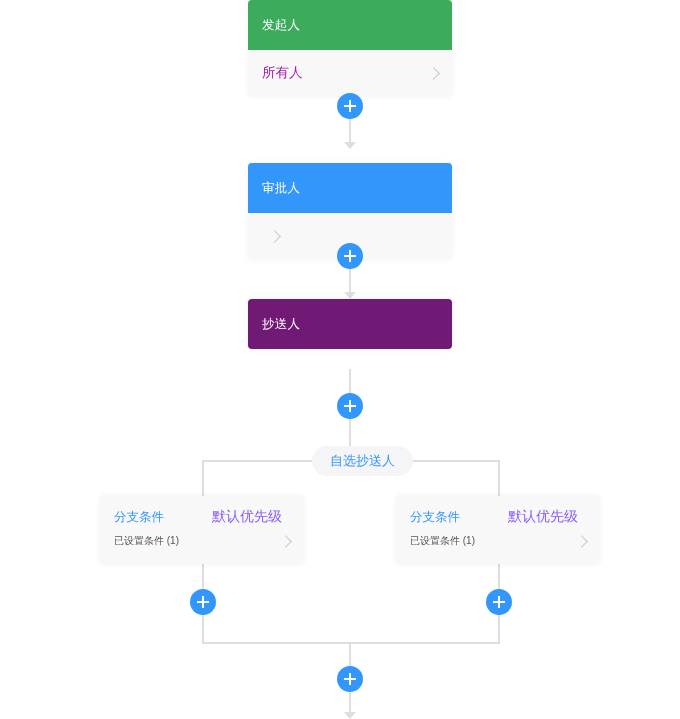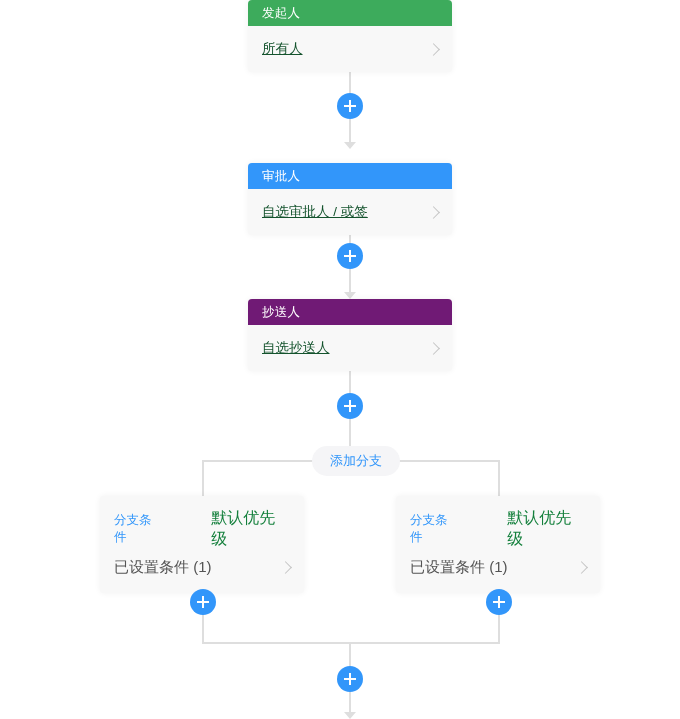"发起人" .node-header { padding: 1px 14px -> 13px 14px }
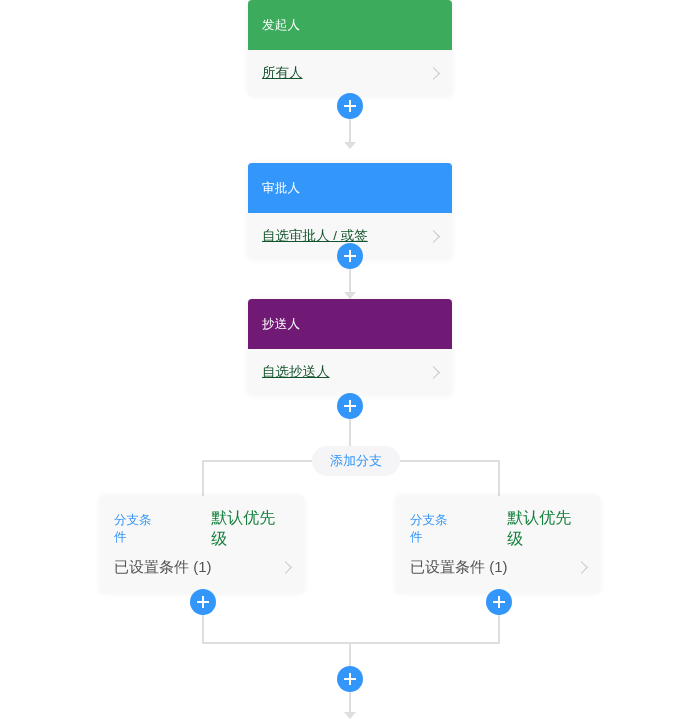"所有人" .node-body-text { color: #14532d -> #a21caf; text-decoration: underline -> none }
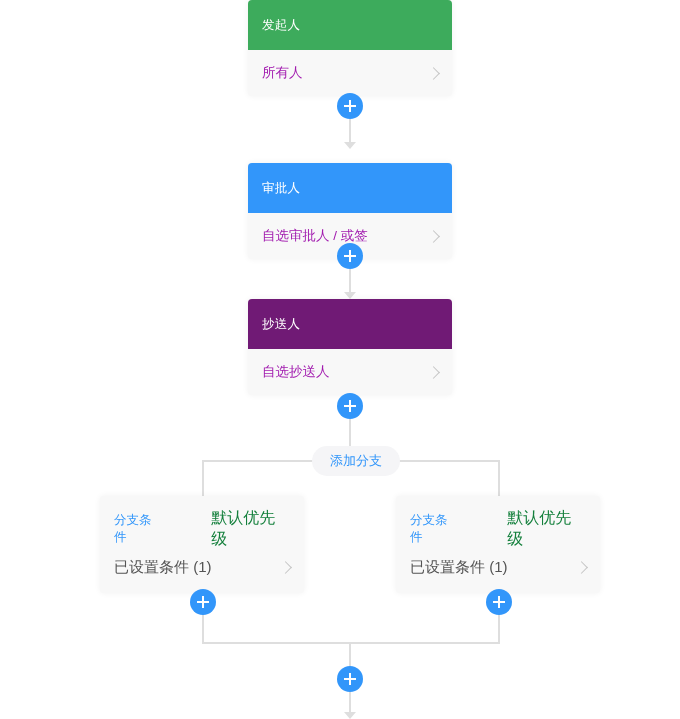"自选审批人 / 或签" span.node-body-text { html: <span>自选审批人 / 或签</span> -> none }
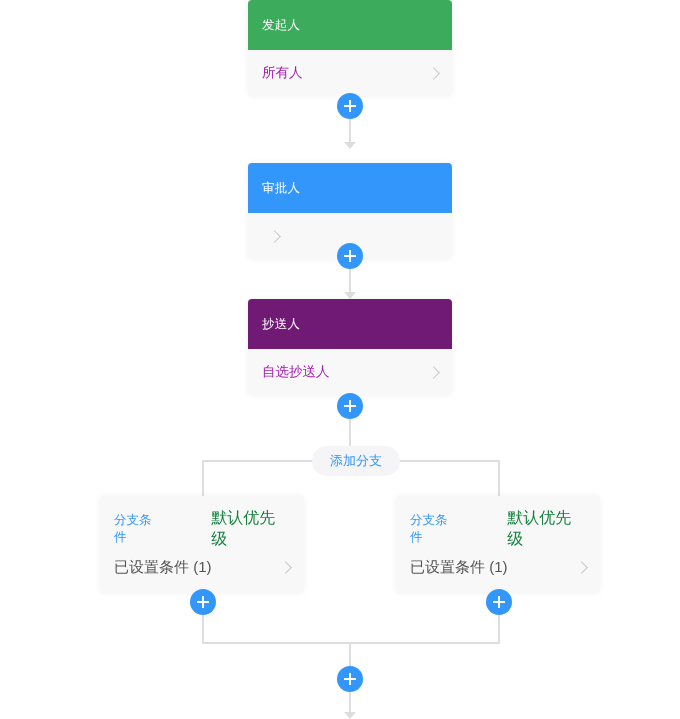"自选抄送人" div.node-body { html: <div> <span>自选抄送人</span> <span></span> </div> -> none }
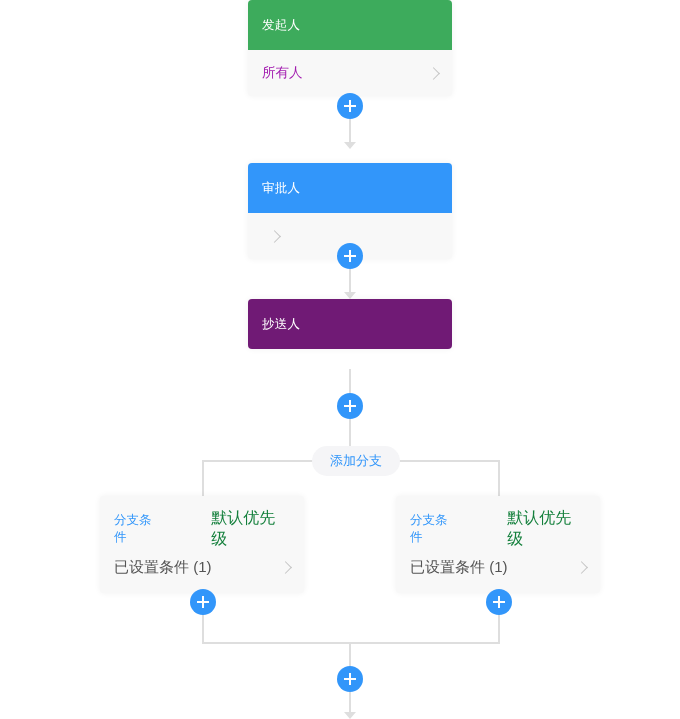"添加分支" div.add-branch { text: 添加分支 -> 自选抄送人 }
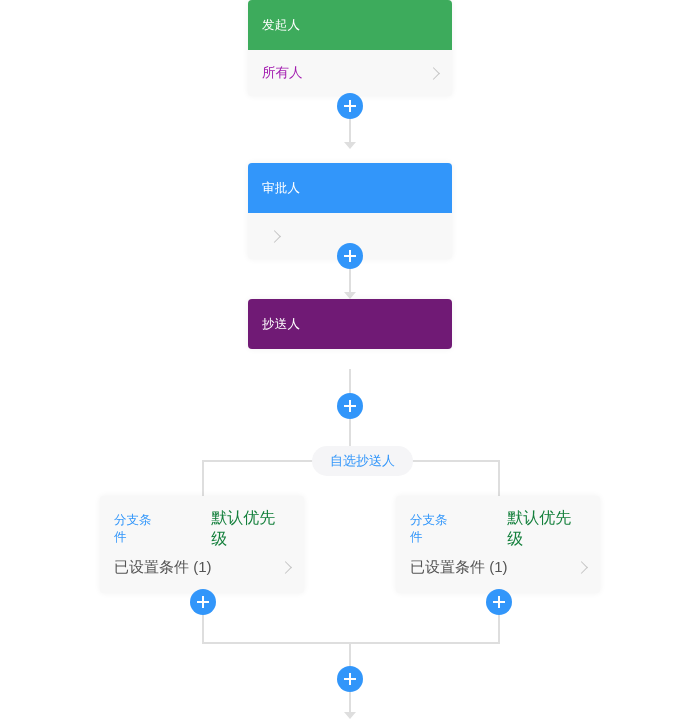"默认优先级" .branch-priority { color: #15803d -> #8b5cf6; font-size: 16px -> 14px }
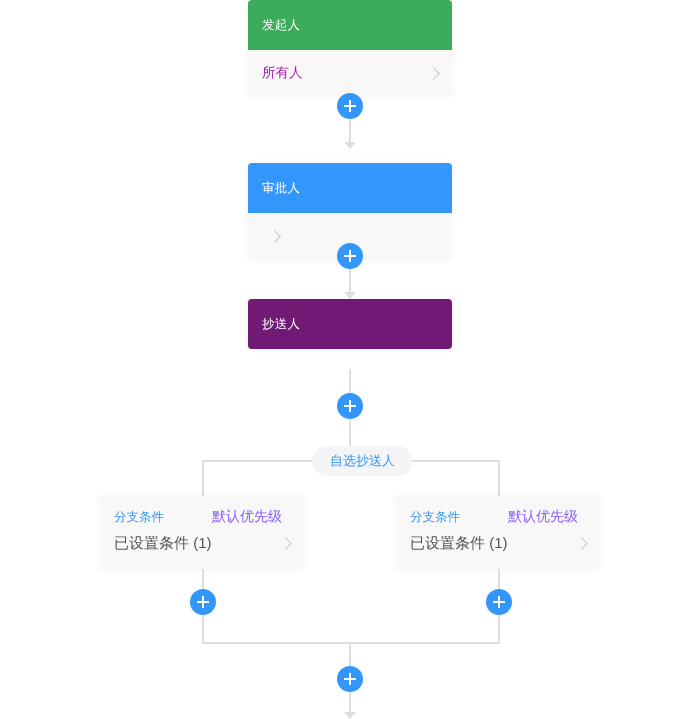"已设置条件 (1)" .branch-body-text { font-size: 15px -> 10px }
